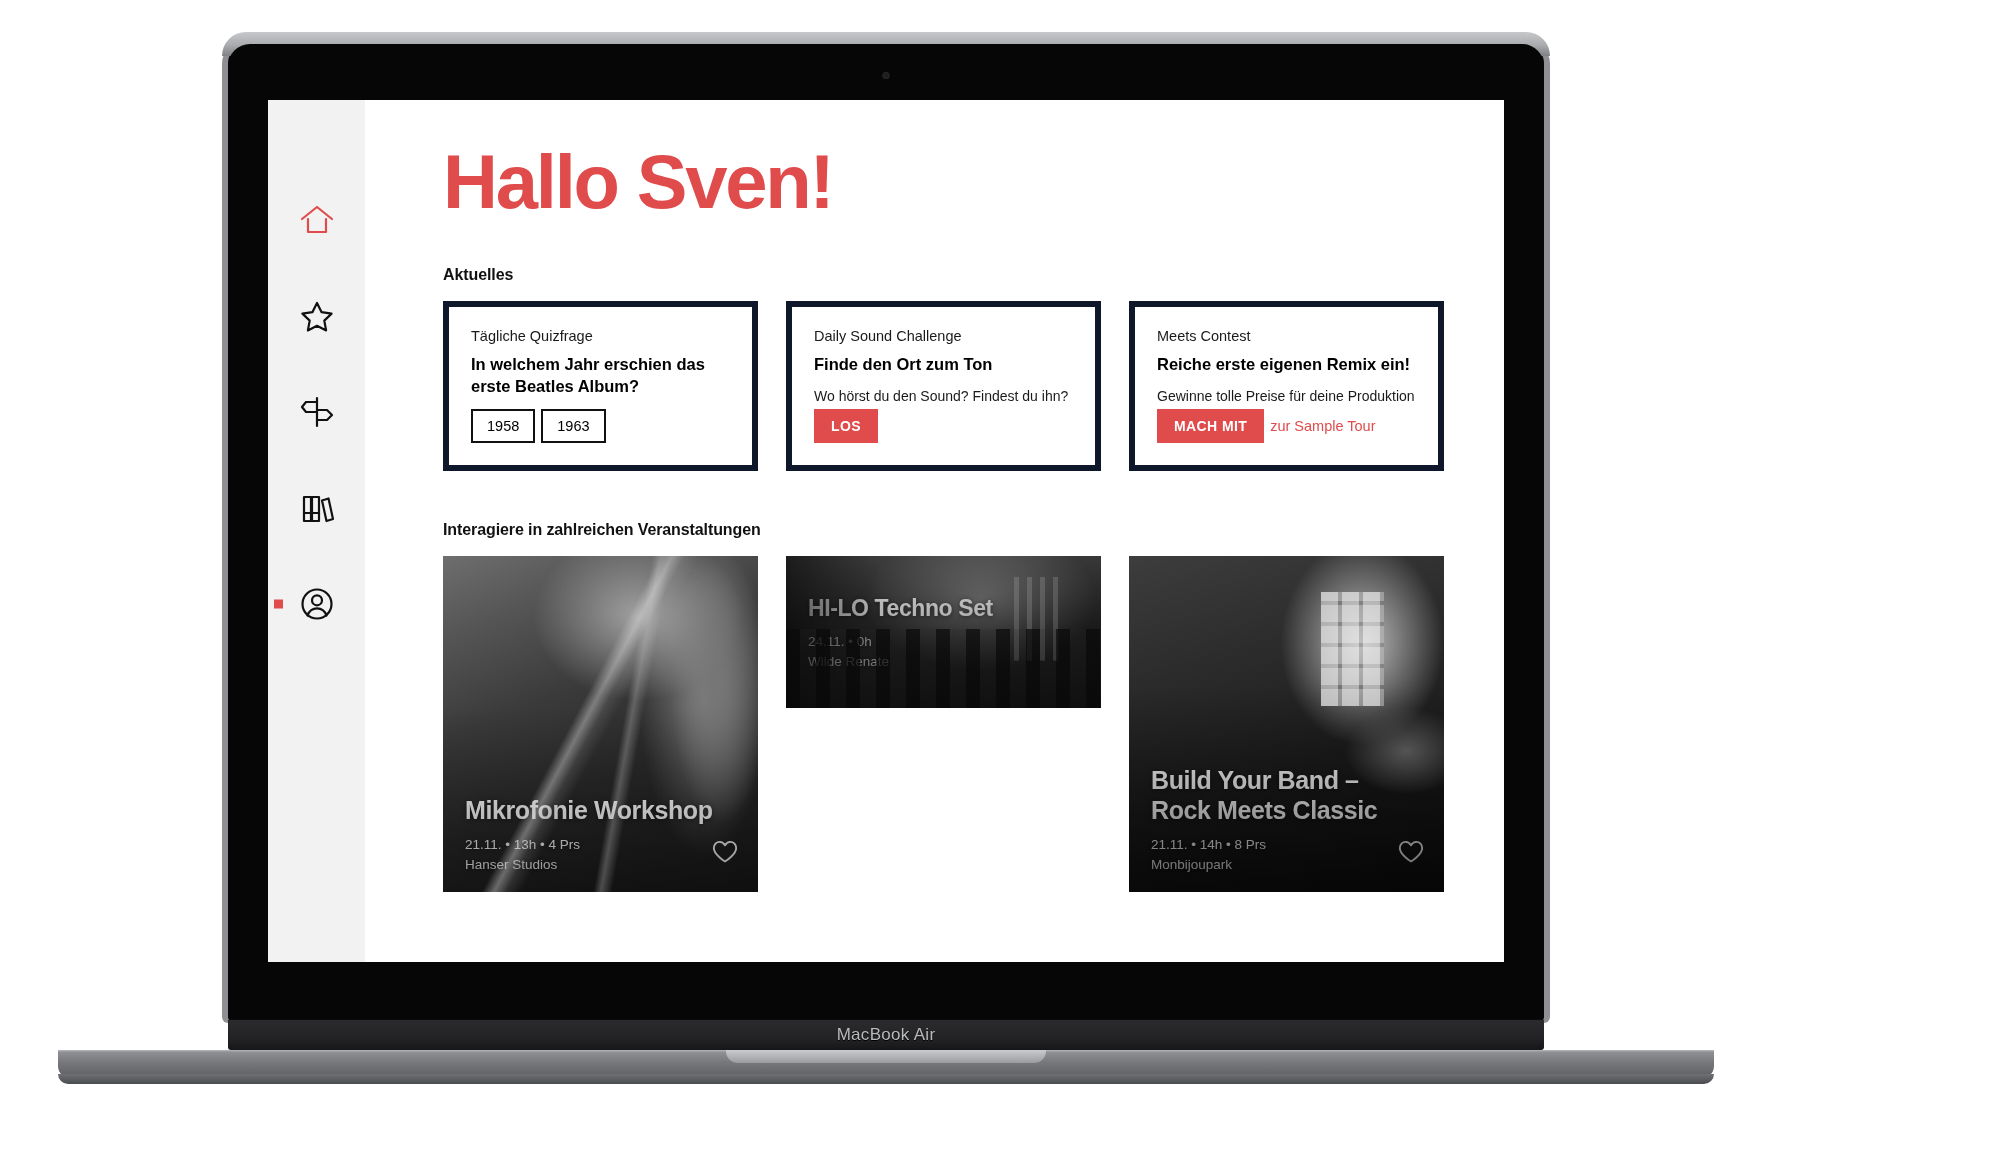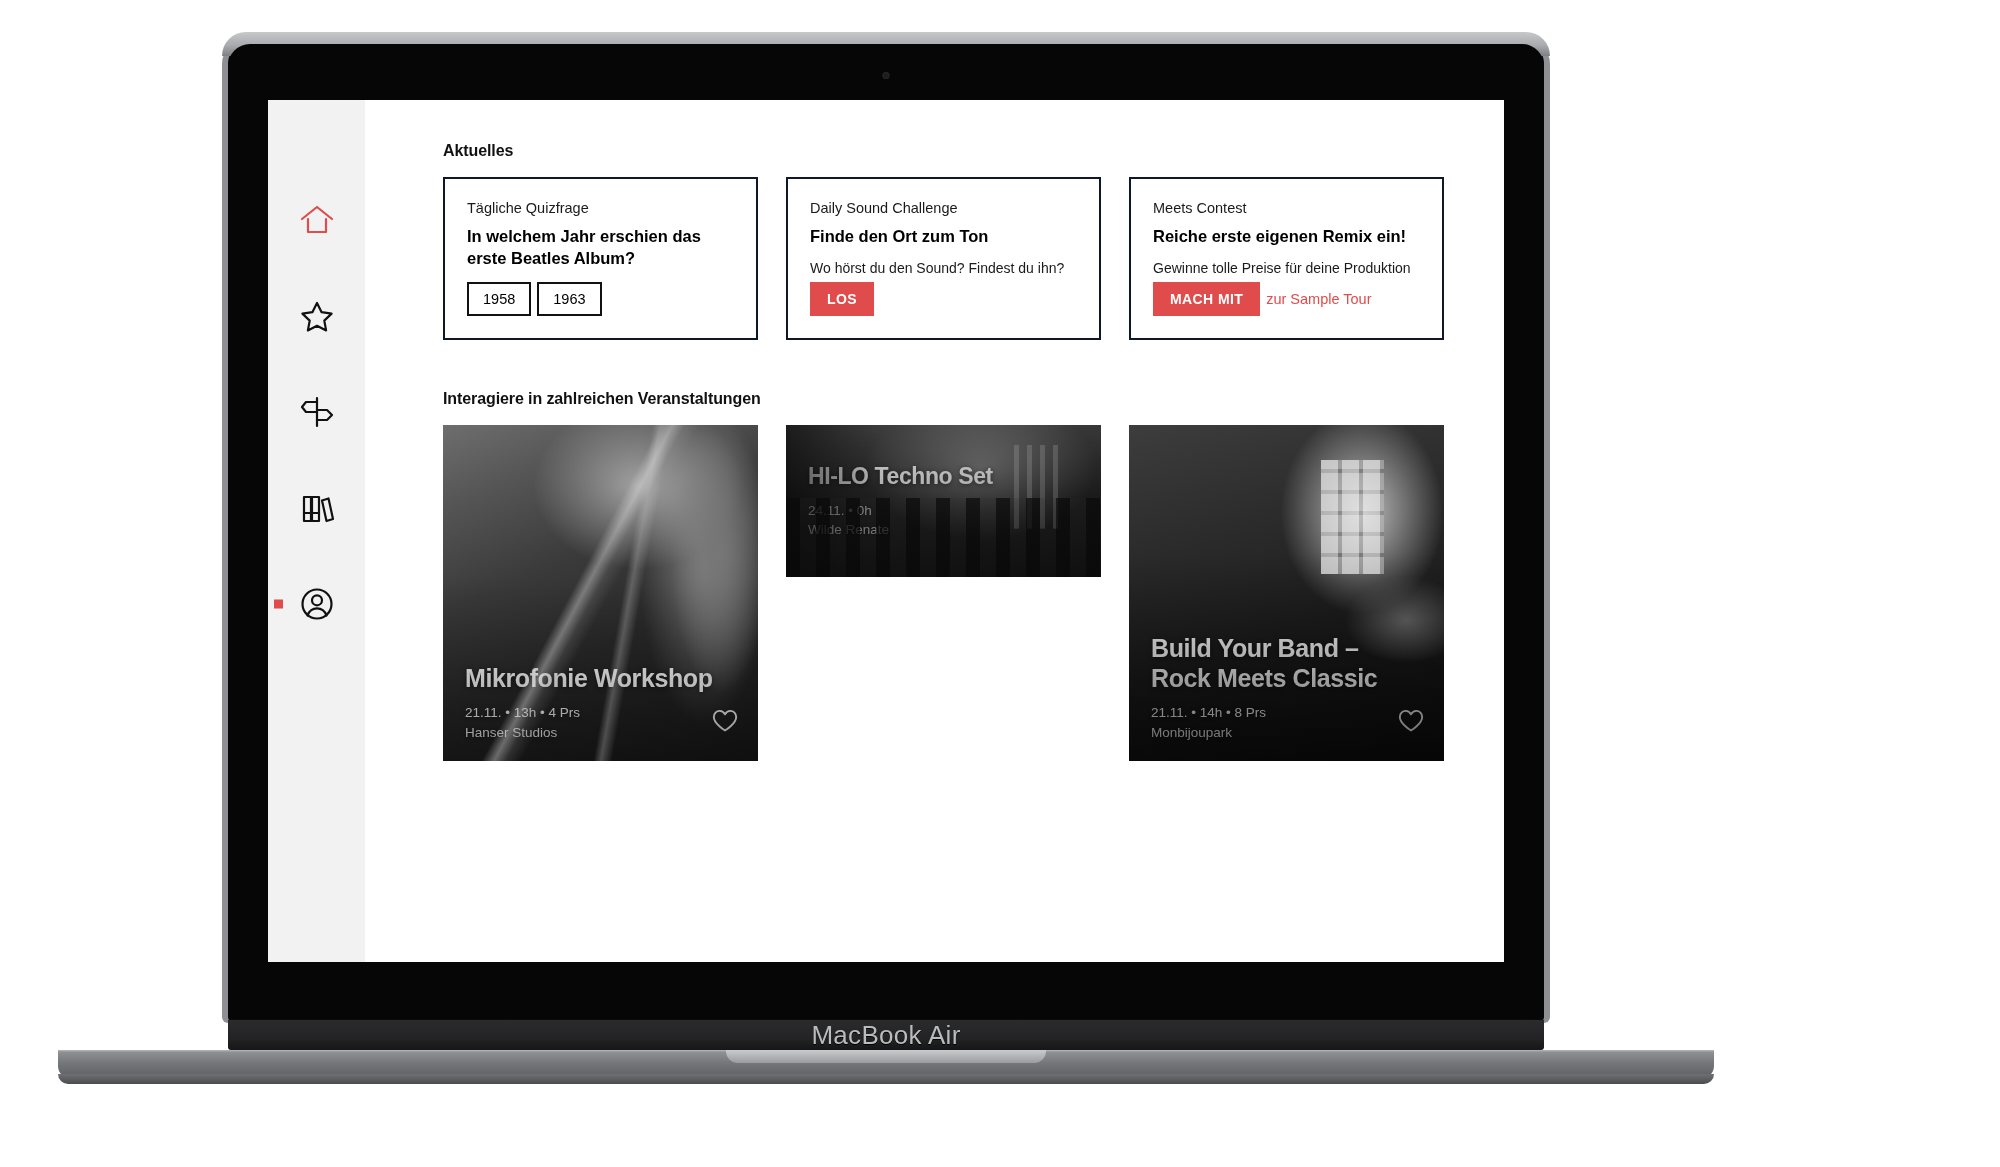"Hallo Sven!" h1 { html: none -> <h1>Hallo Sven!</h1> }
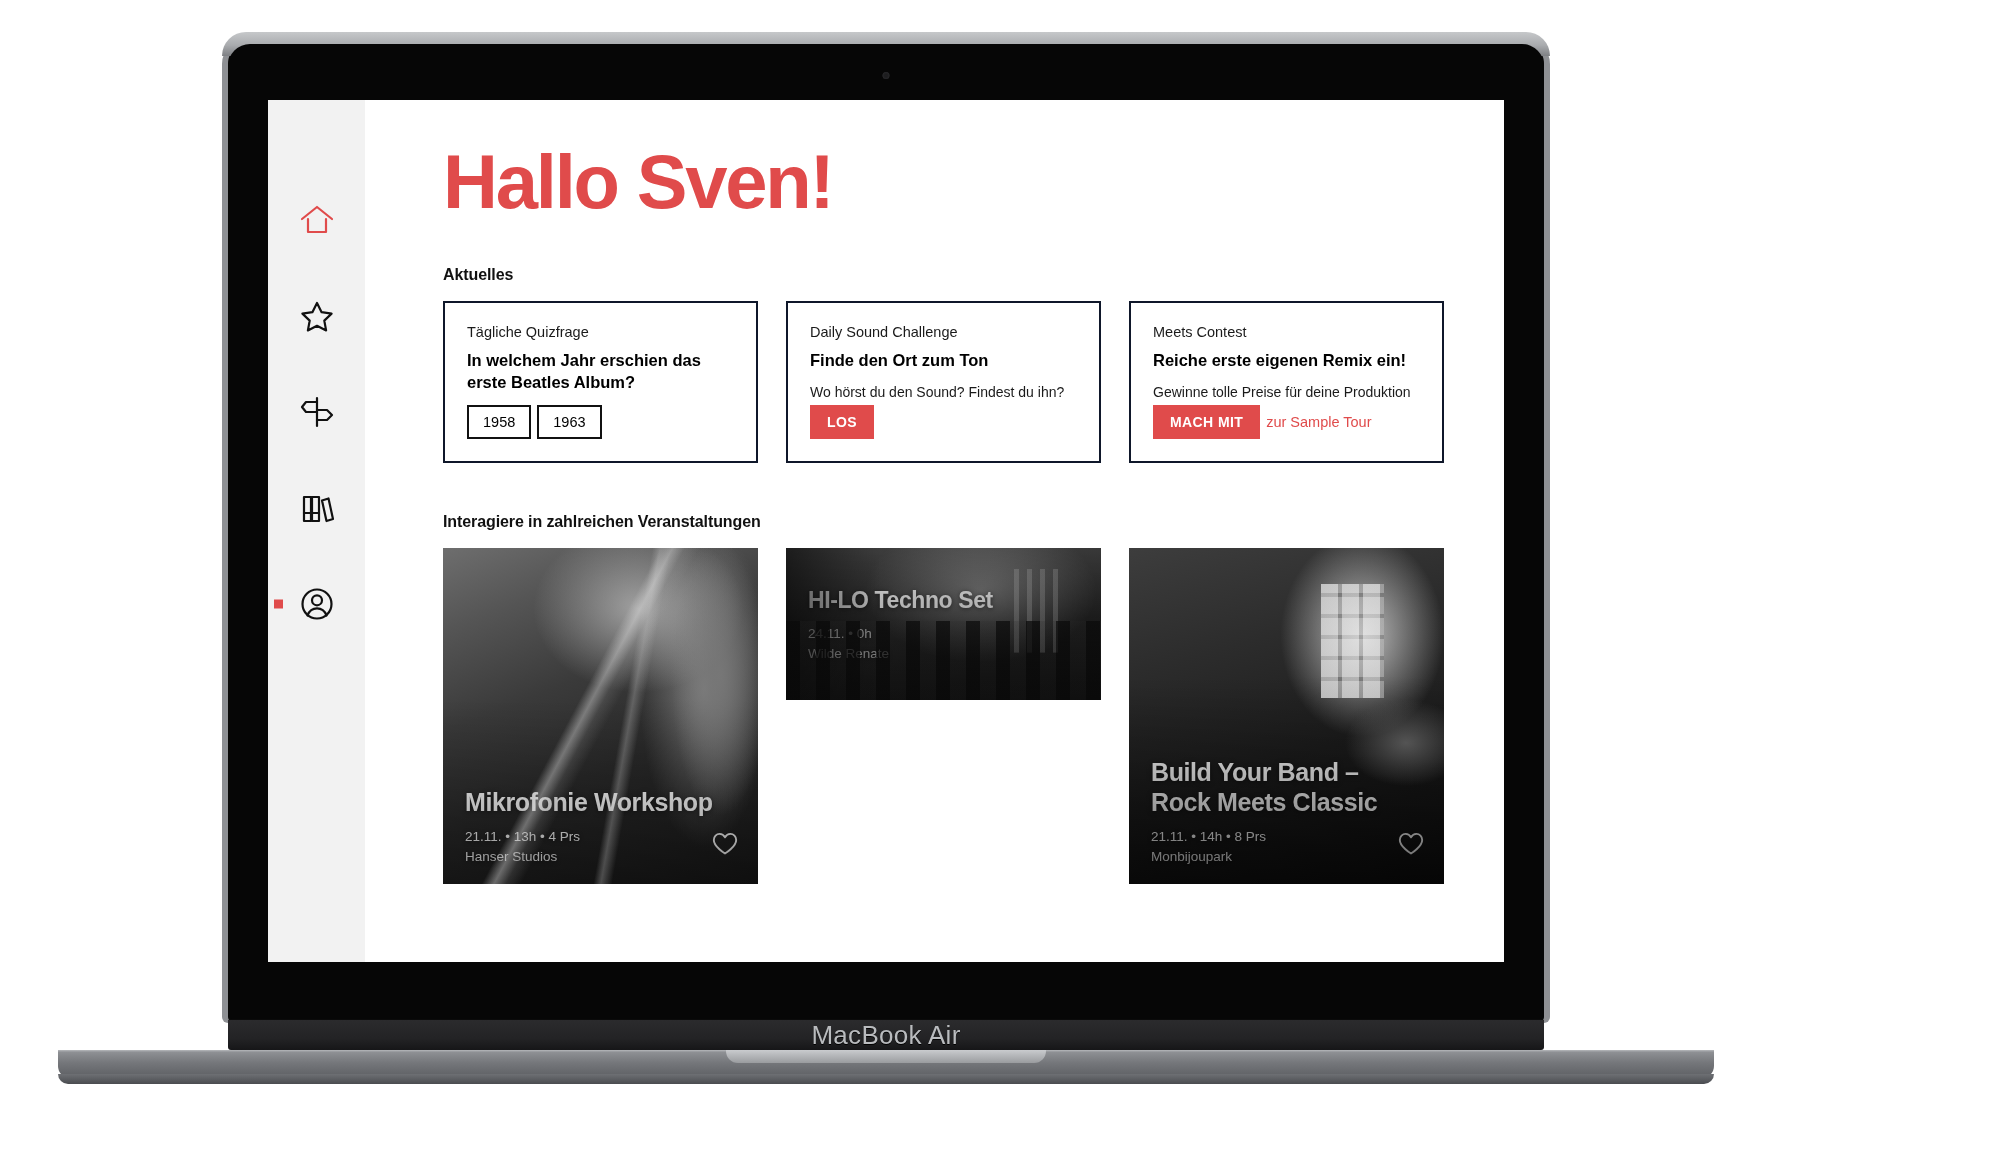"Tägliche Quizfrage" .news-card { border: 2px solid #0f172a -> 6px solid #0f172a }
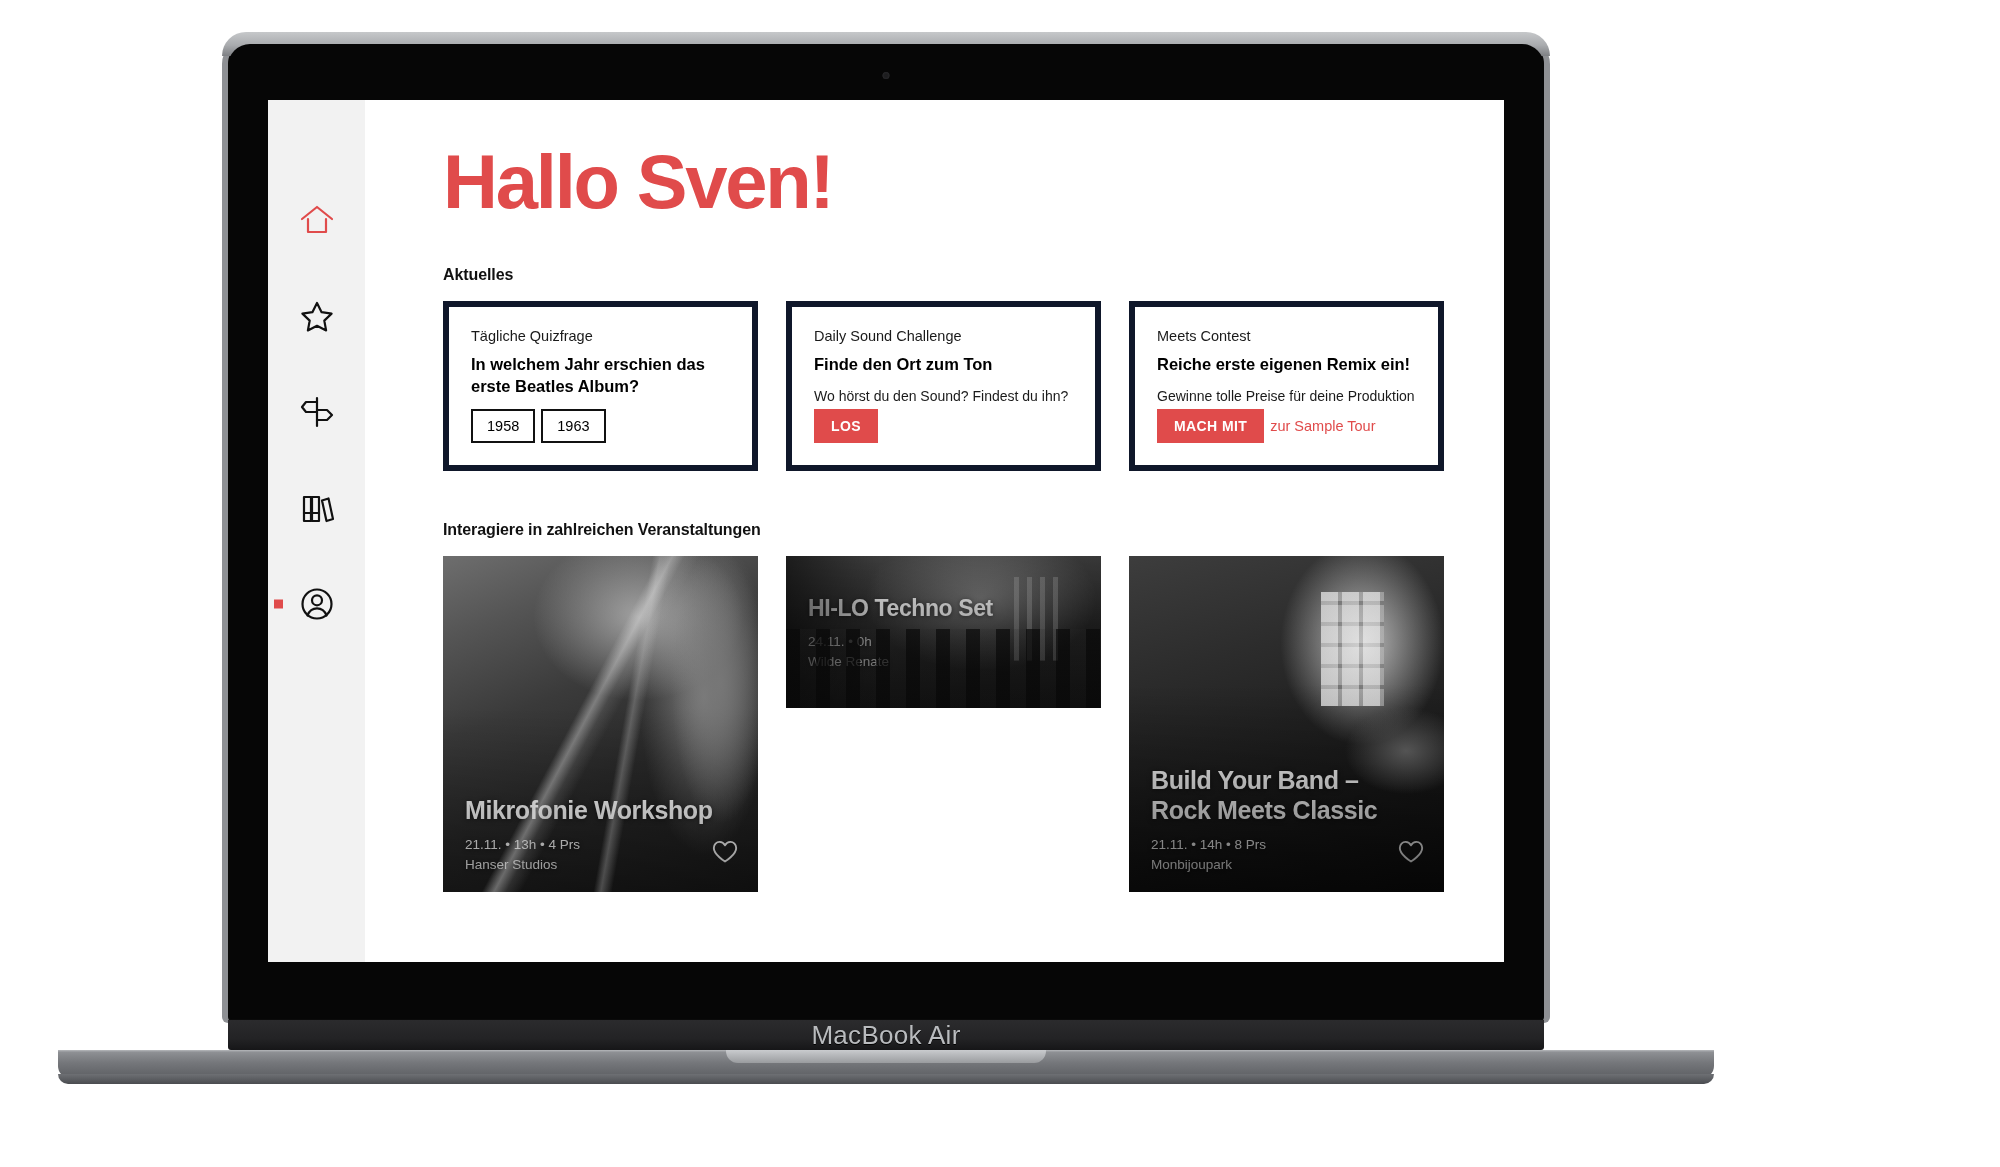"MacBook Air" #laptop-brand { font-size: 26px -> 17px }
